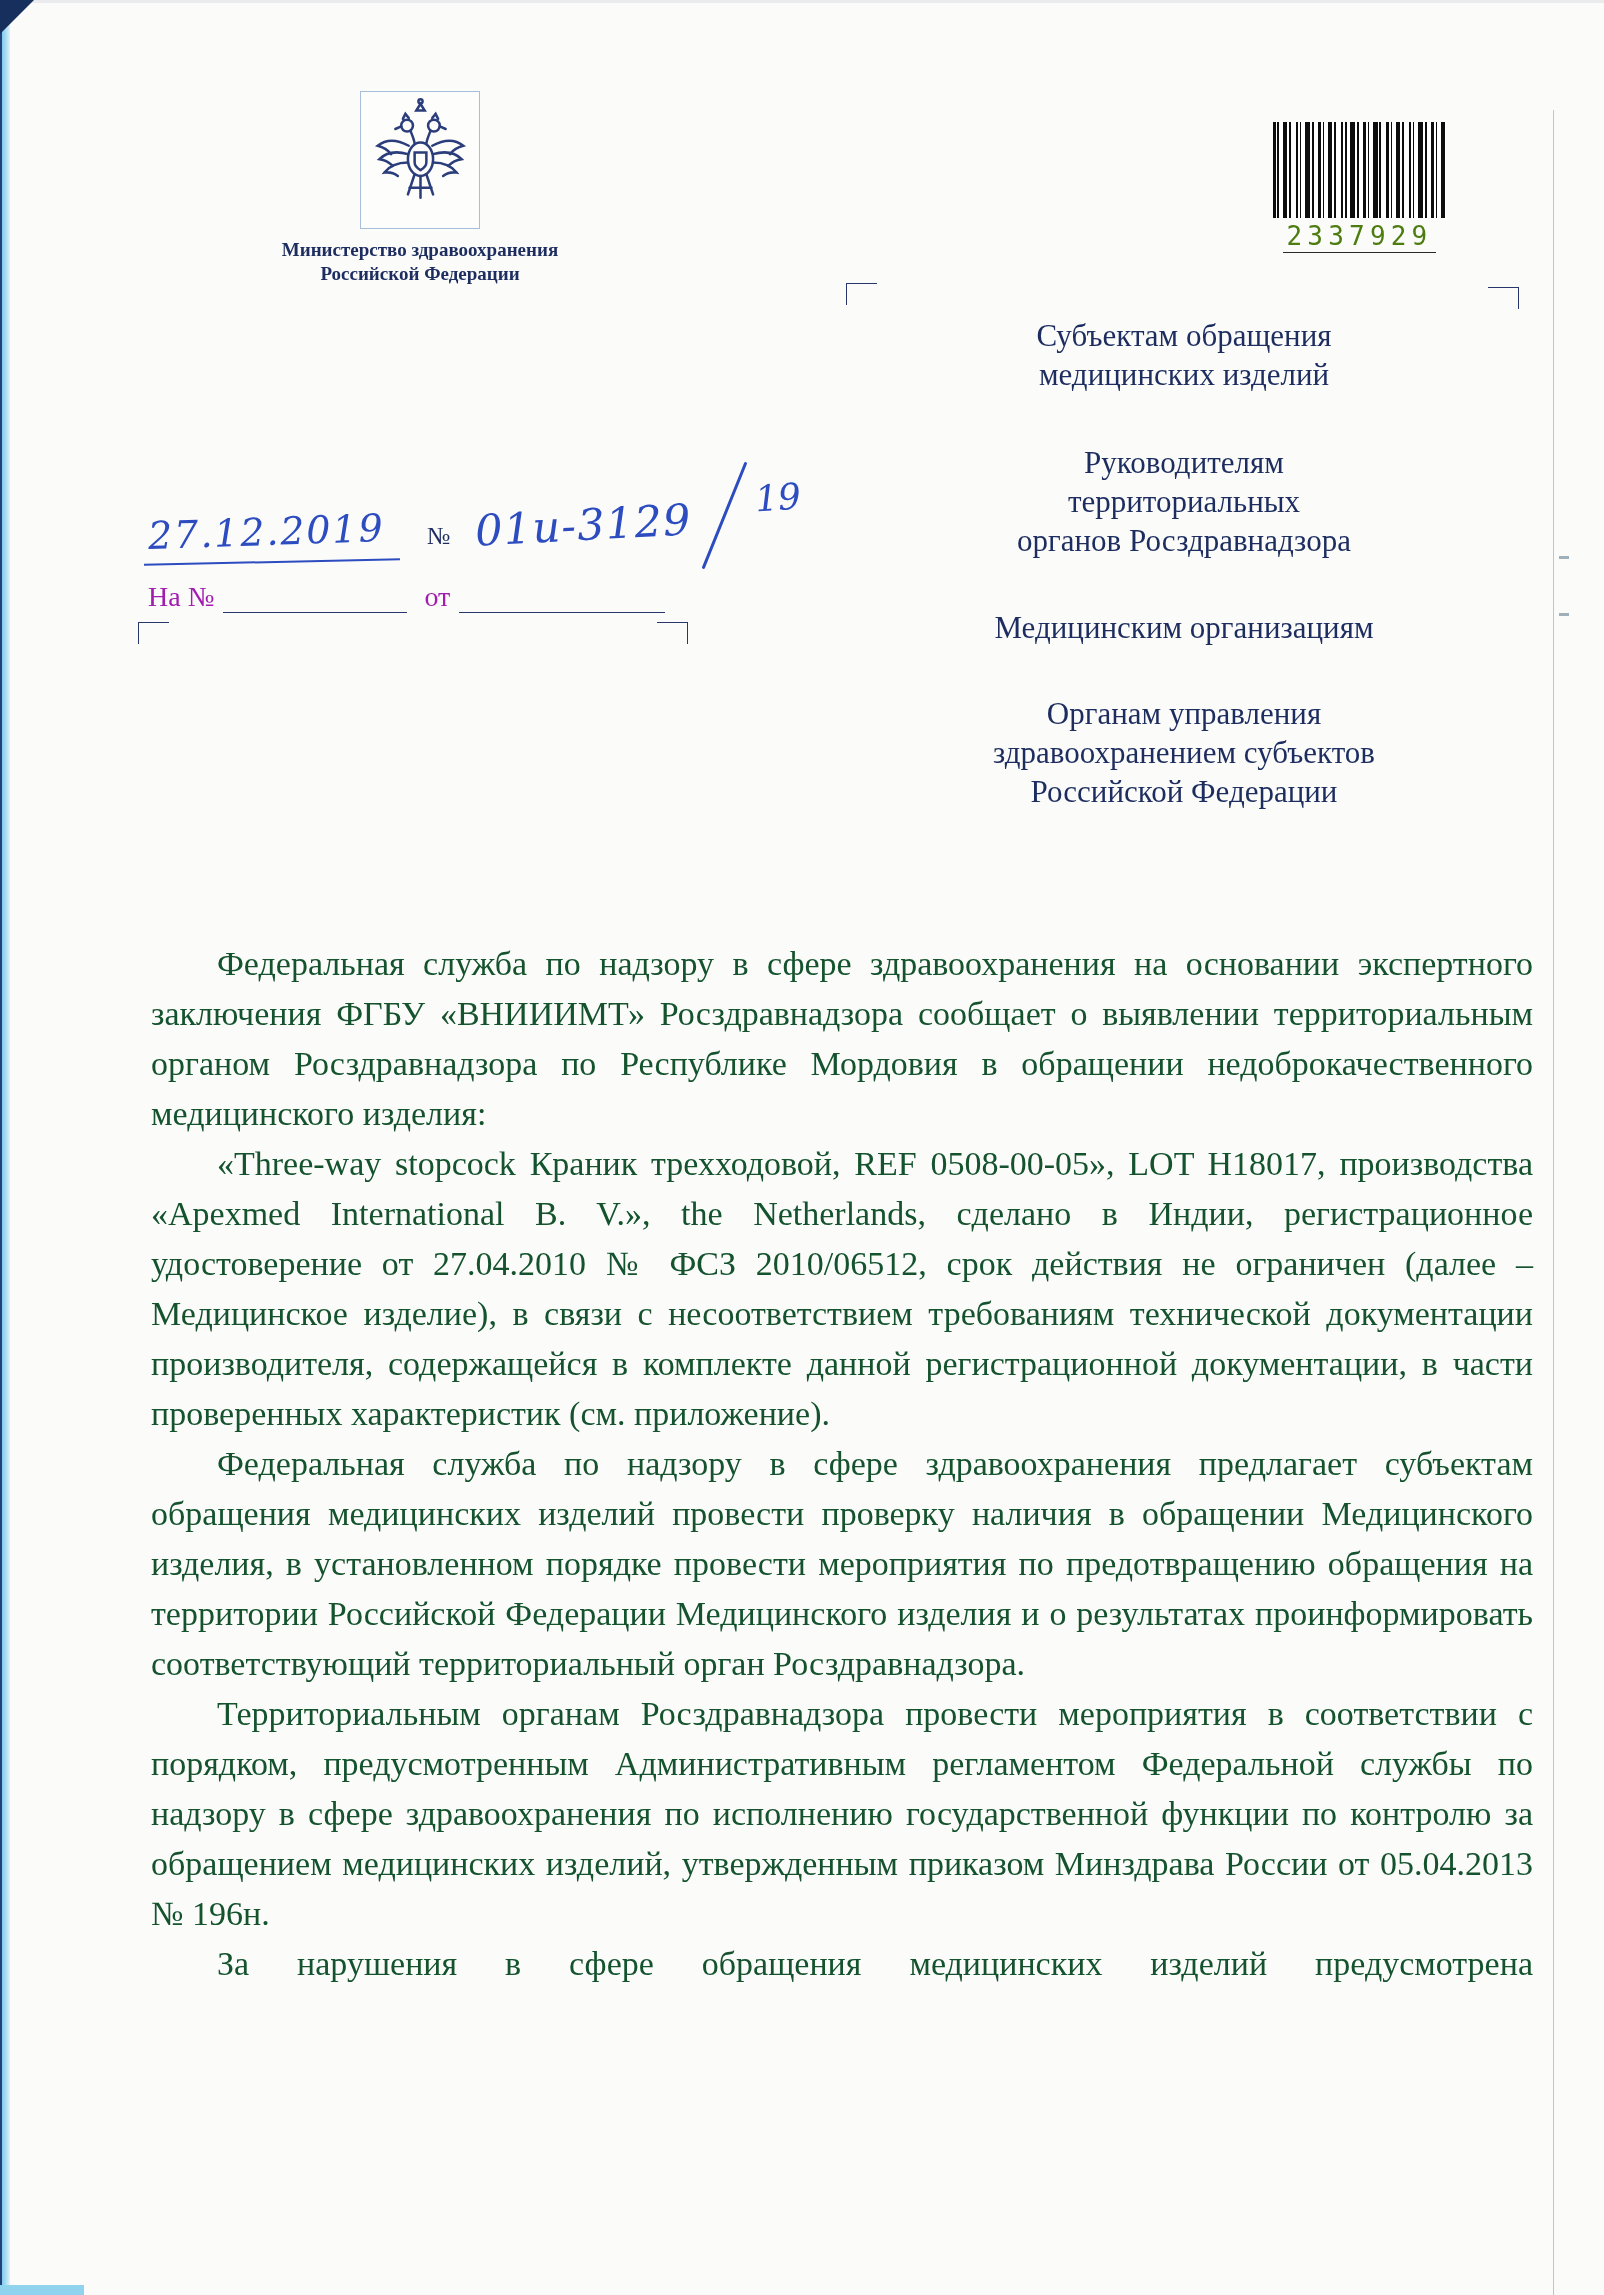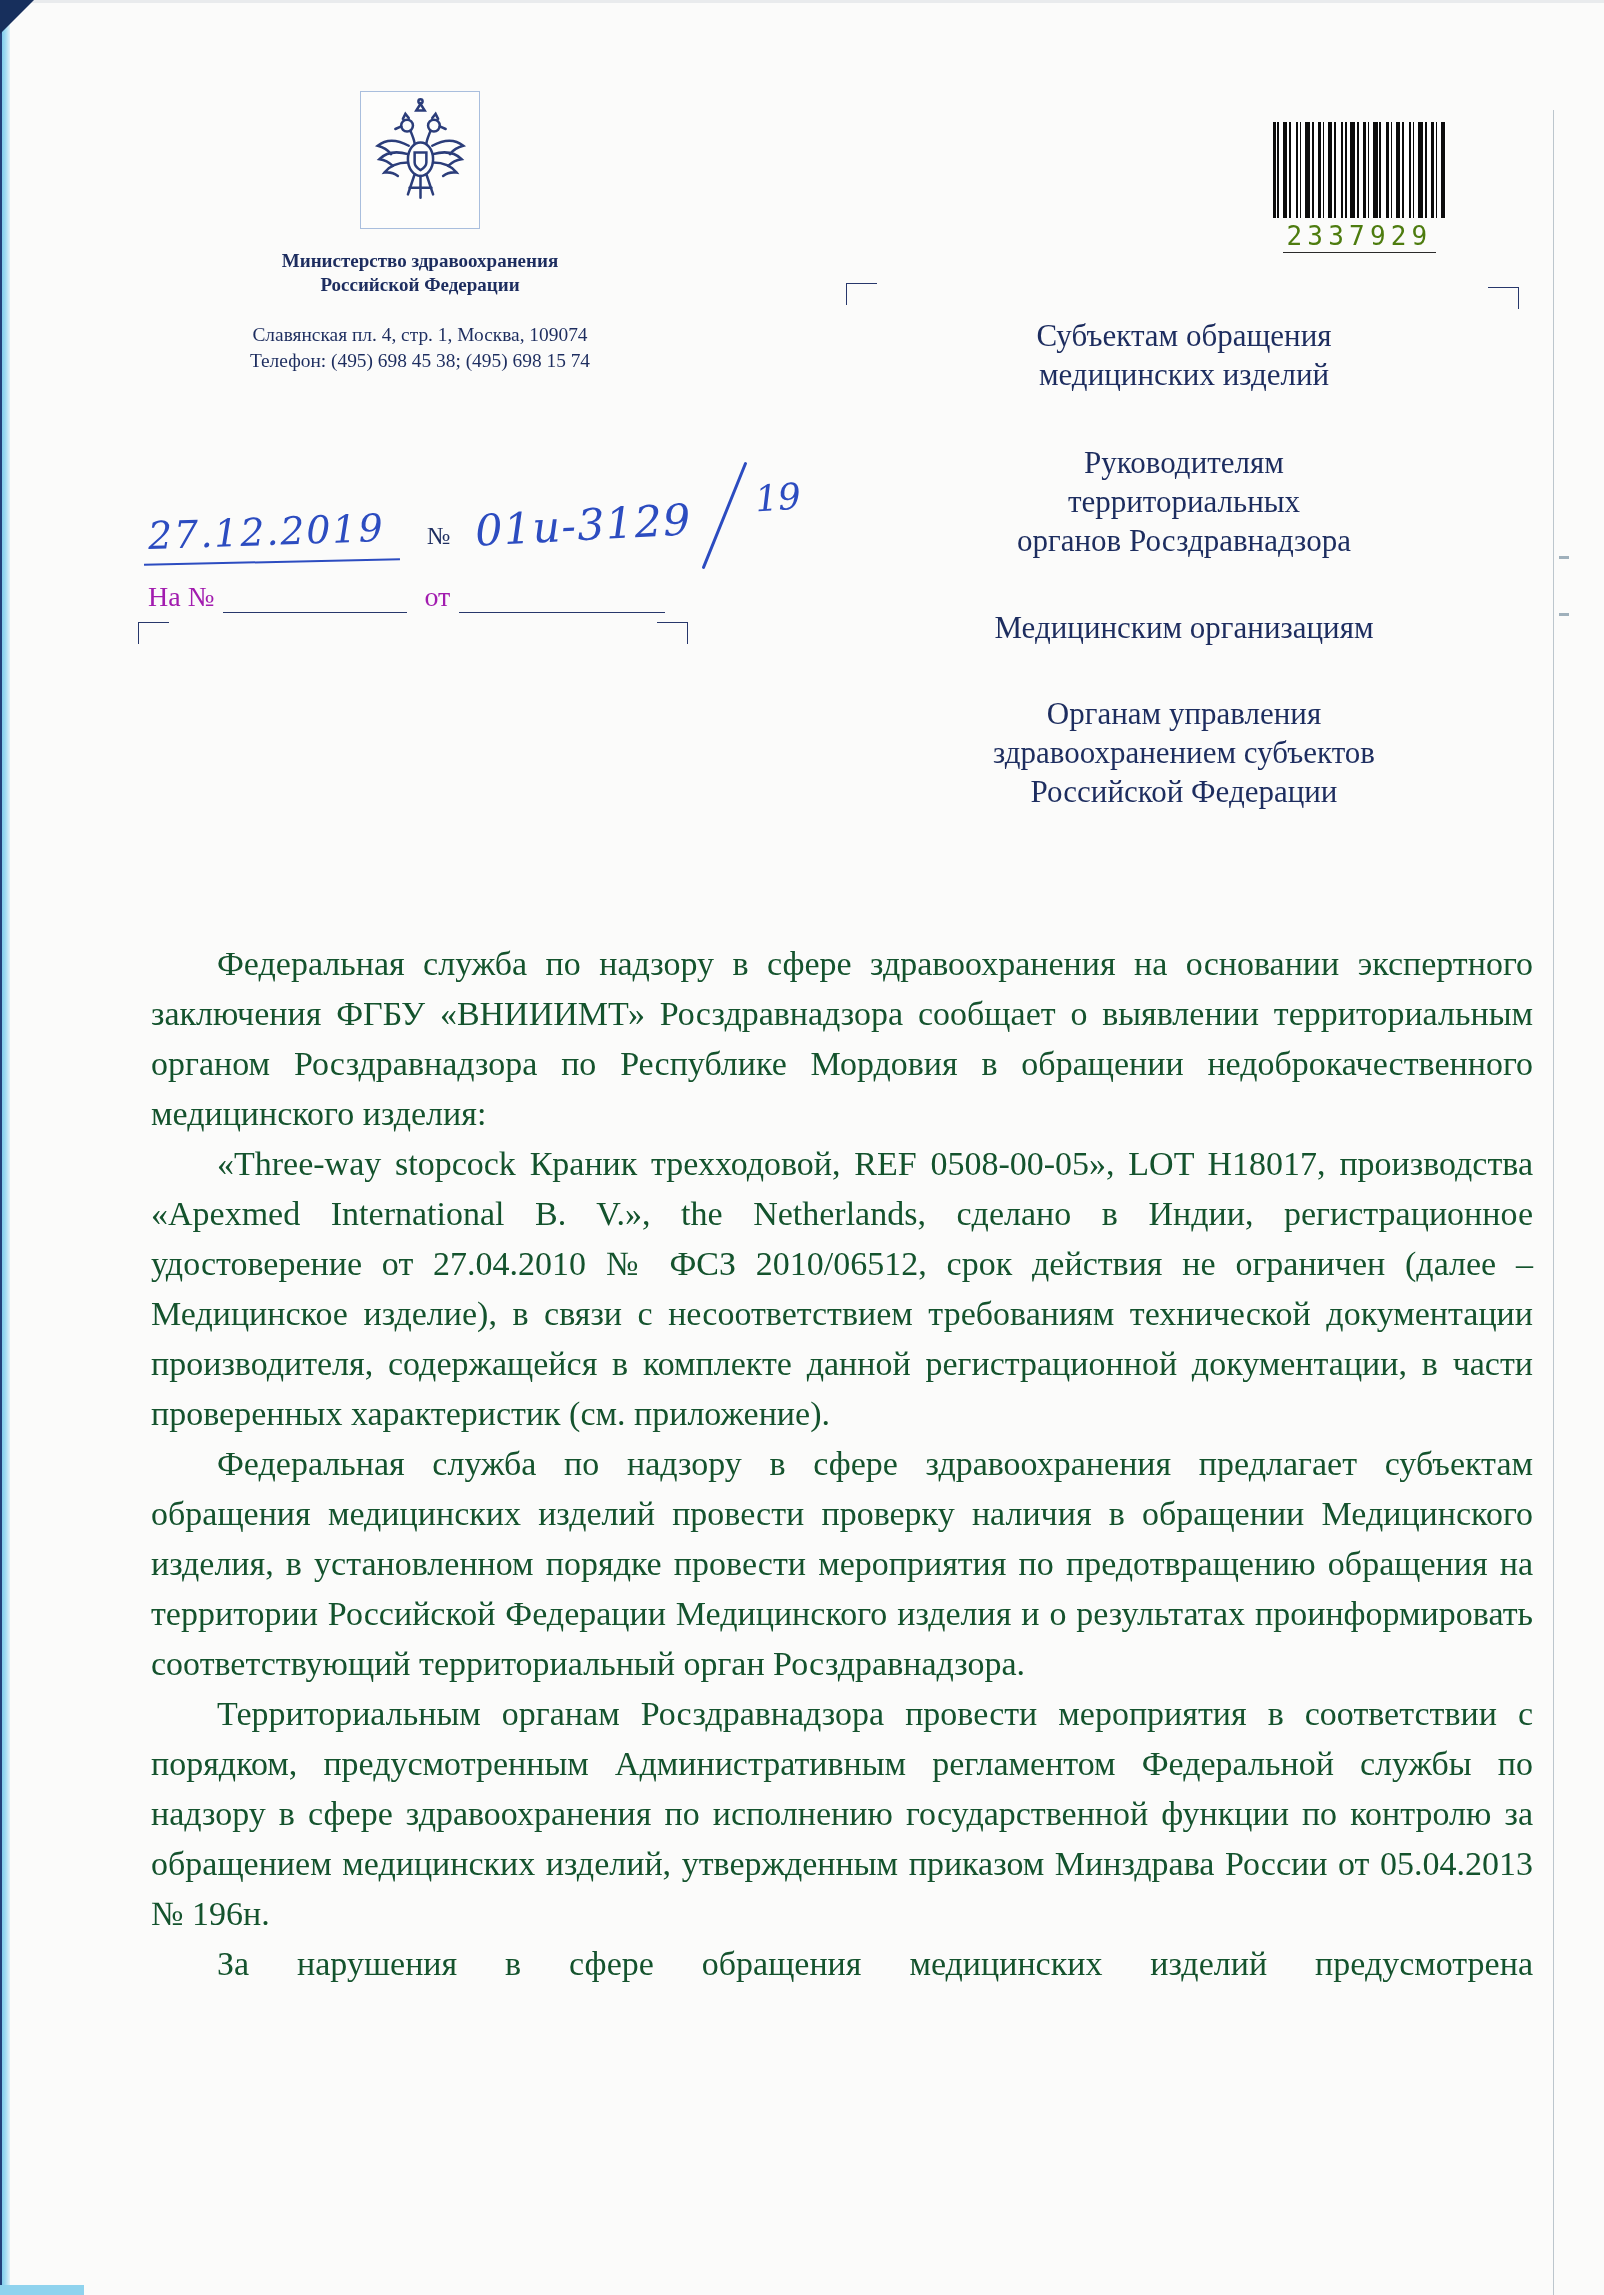"Министерство здравоохранения" .ministry { margin-top: 20px -> 9px }
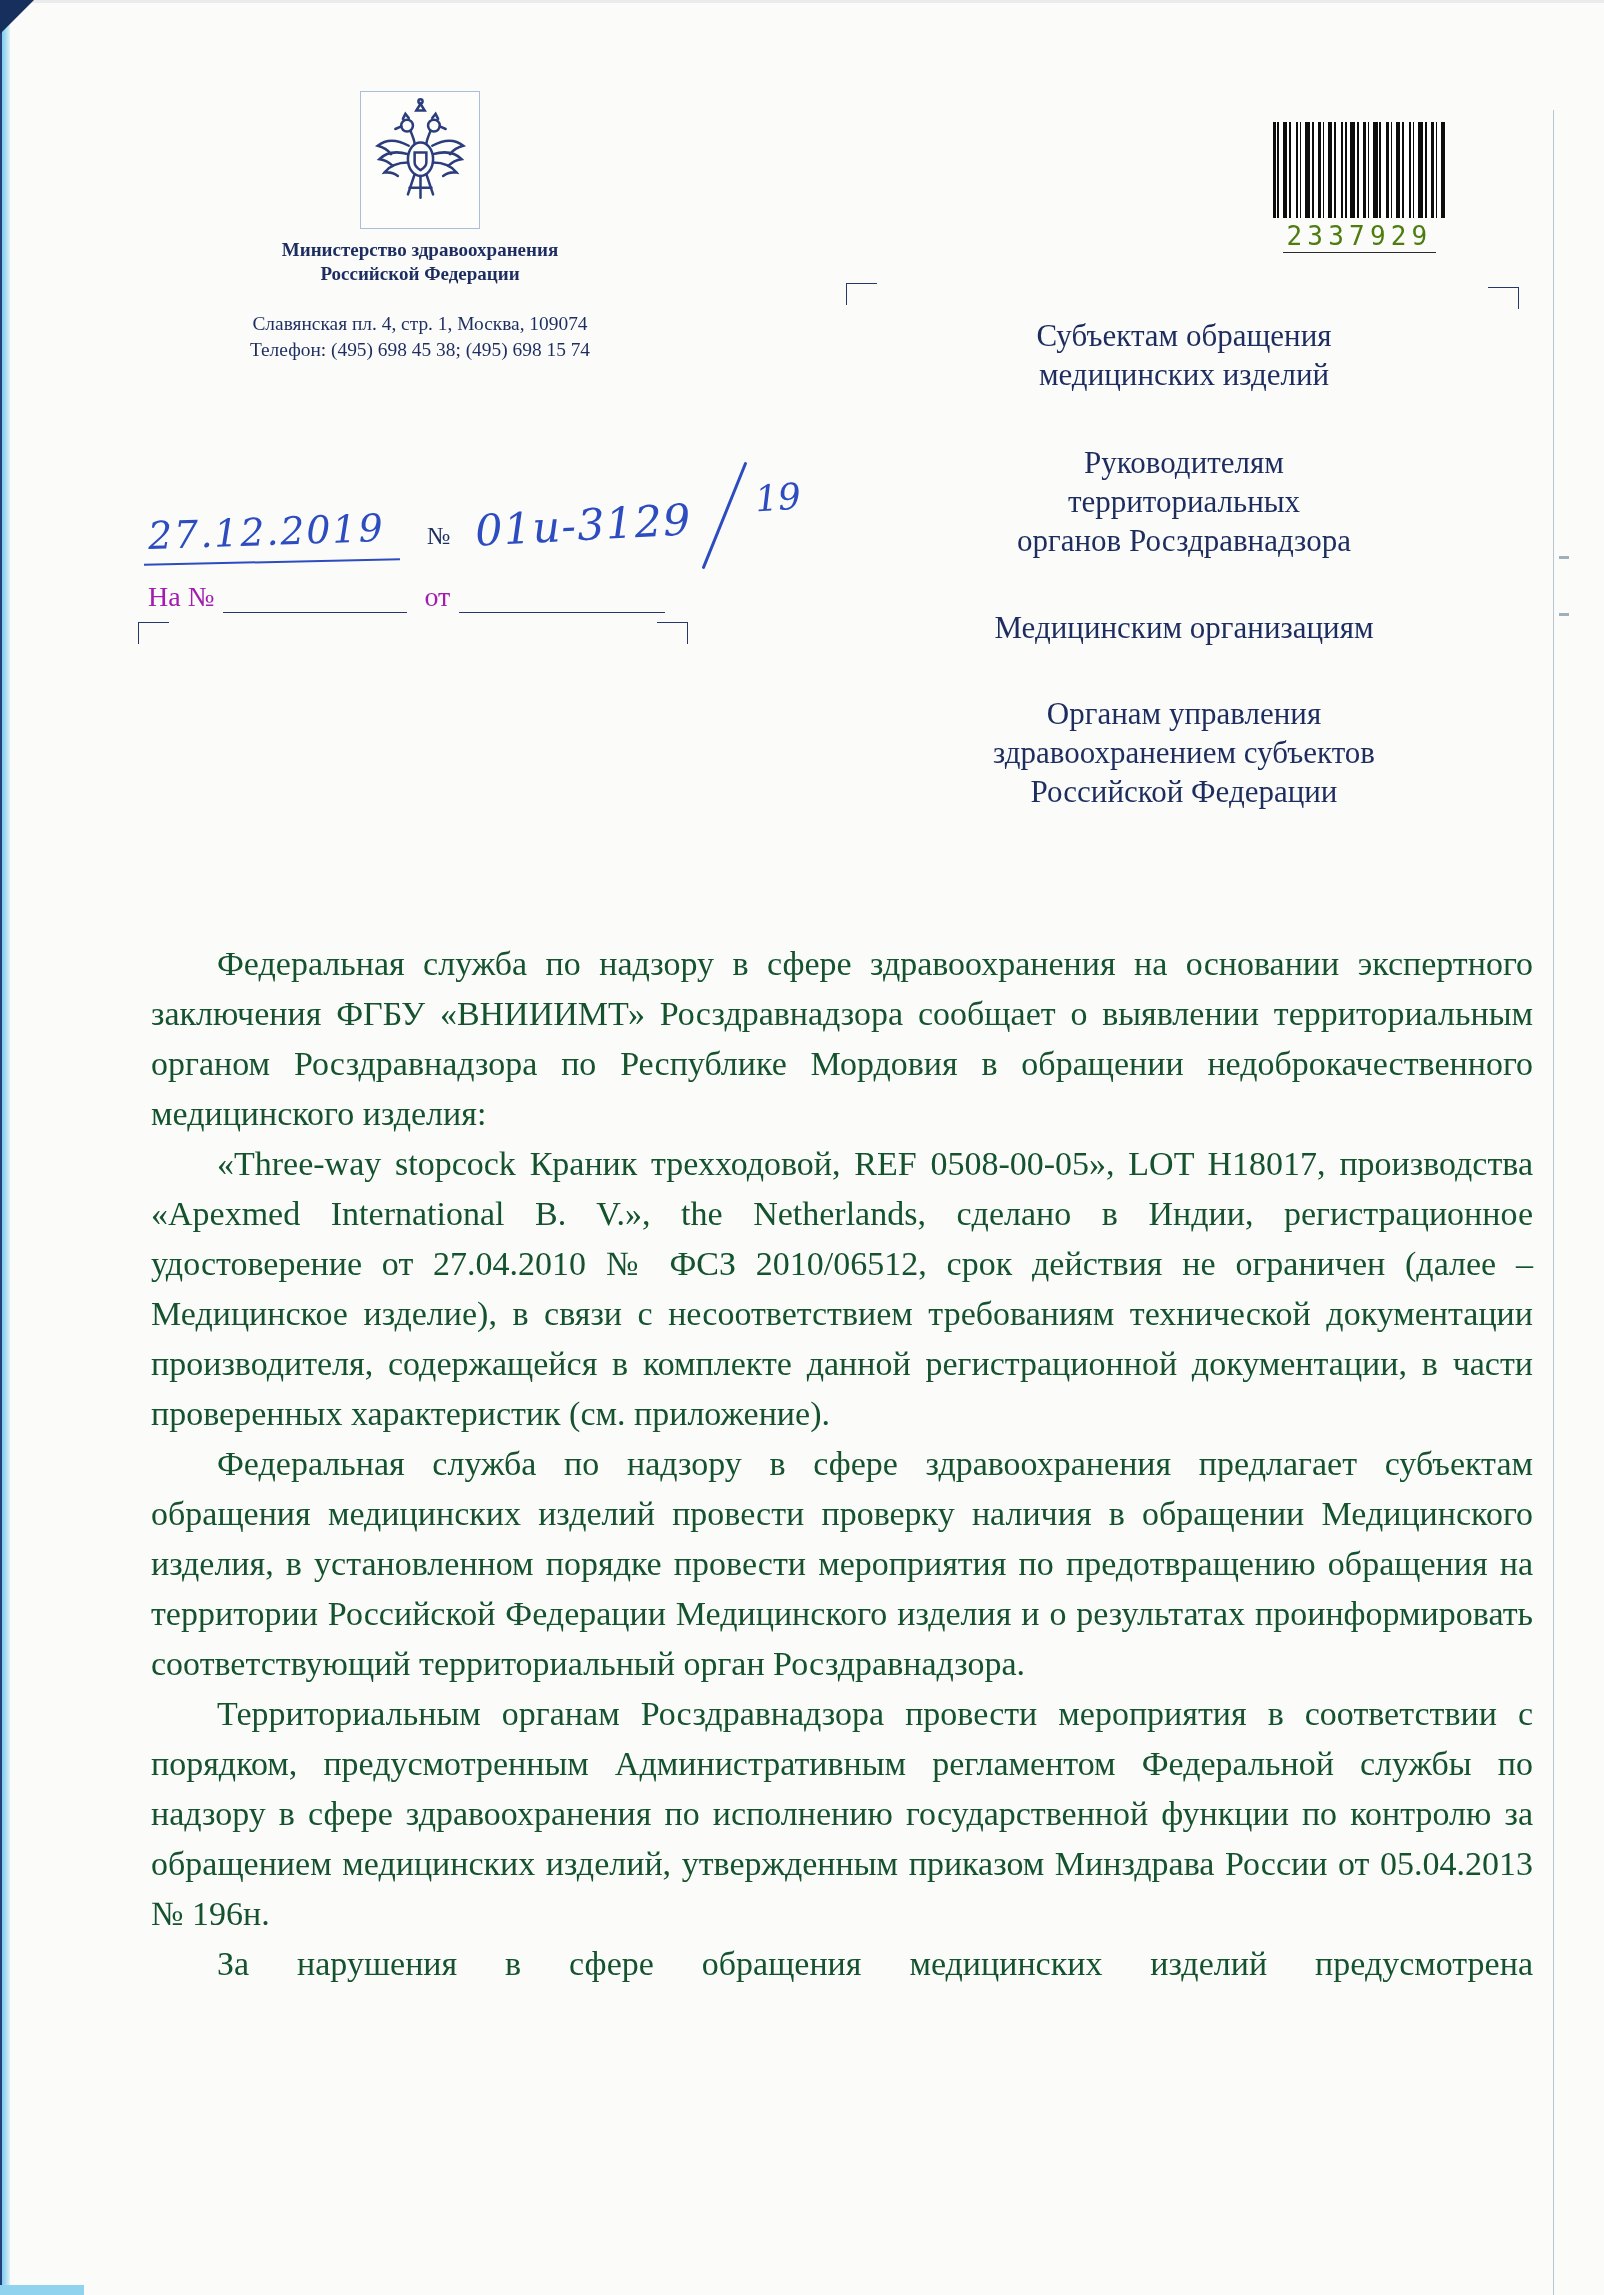"Славянская пл. 4, стр. 1," div.addr { html: <div> <div>Славянская пл. 4, стр. 1, Москва, 109074</div> <div>Телефон: (495) 698 45 38; (495) 698 15 74</div> </div> -> none }
